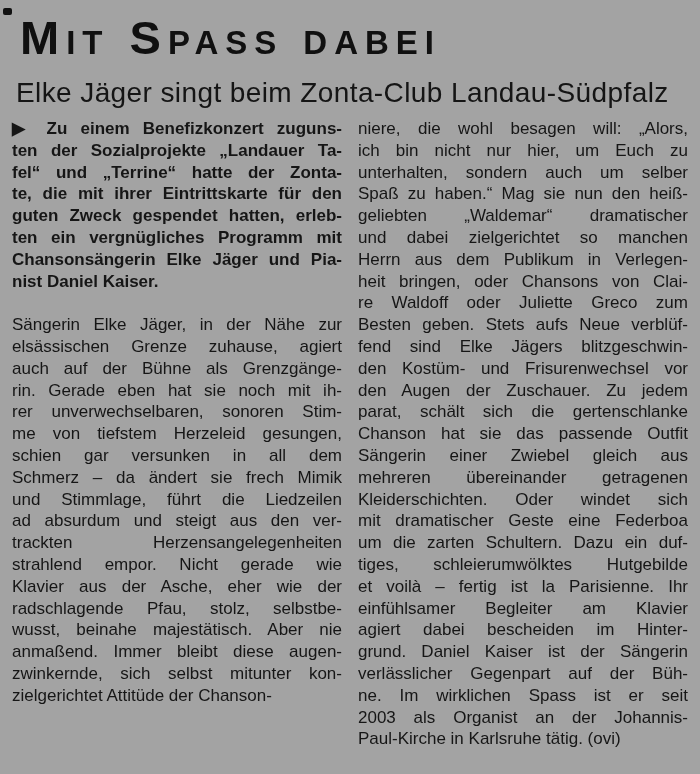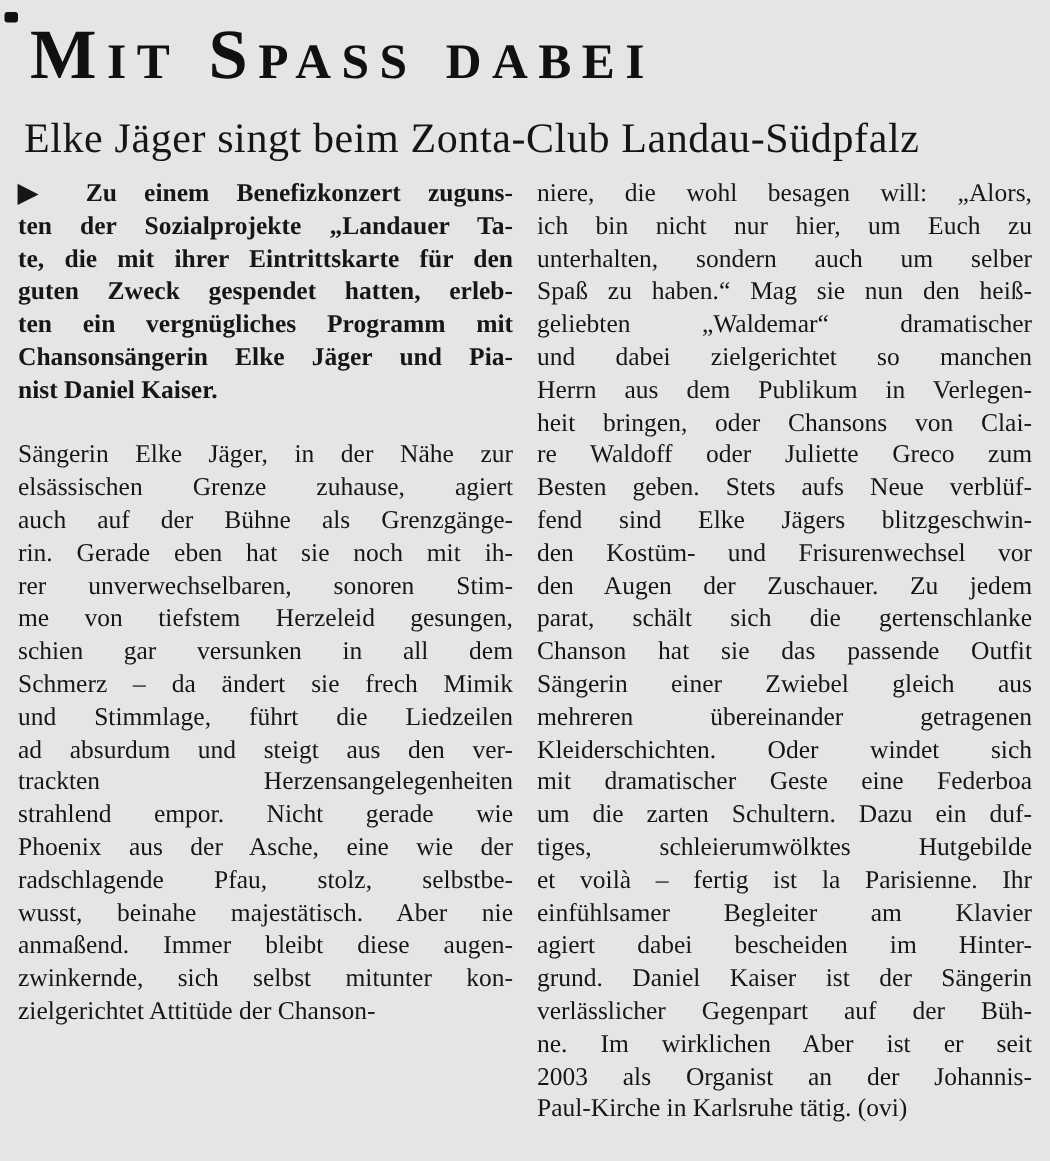"Mit Spass dabei" .page { background: #e5e5e5 -> #a3a3a3; font-family: Liberation Serif, serif -> Liberation Sans, sans-serif }
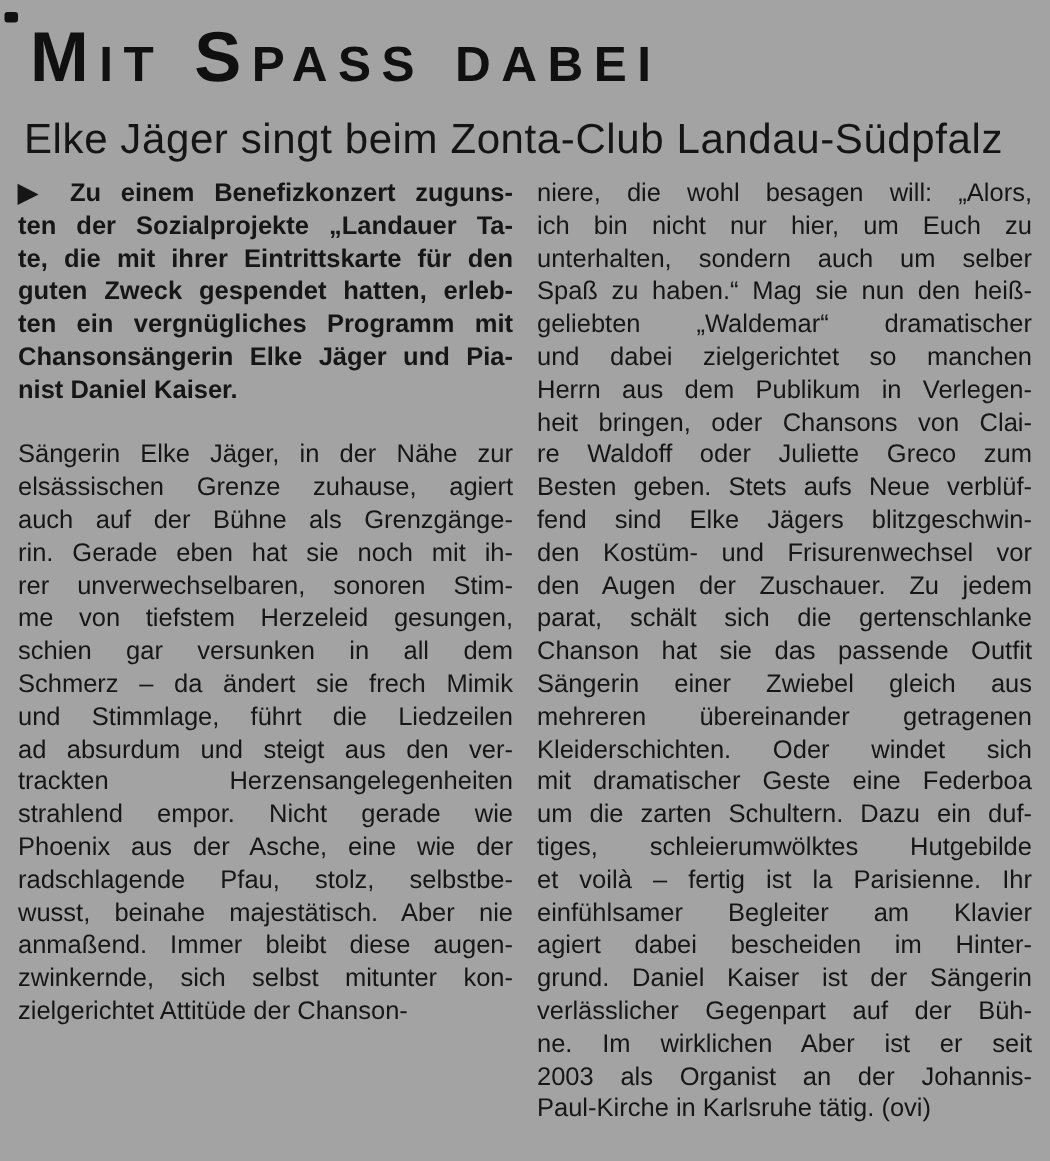"fel“ und „Terrine“ hatte der" div.line { html: none -> <div>fel“ und „Terrine“ hatte der Zonta-</div> }
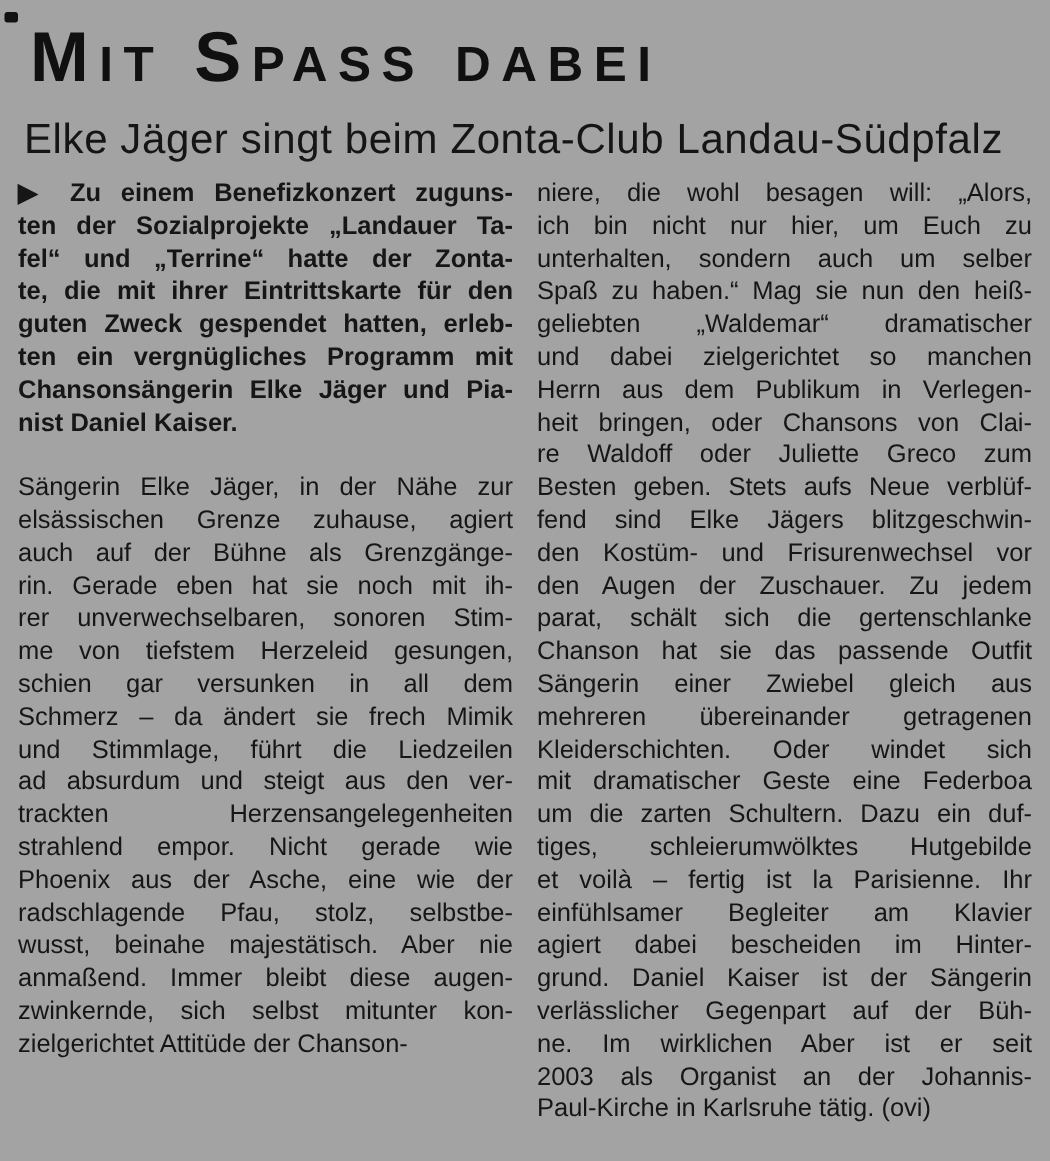"Phoenix aus der Asche, eine" div.line { text: Phoenix aus der Asche, eine -> Klavier aus der Asche, eher }
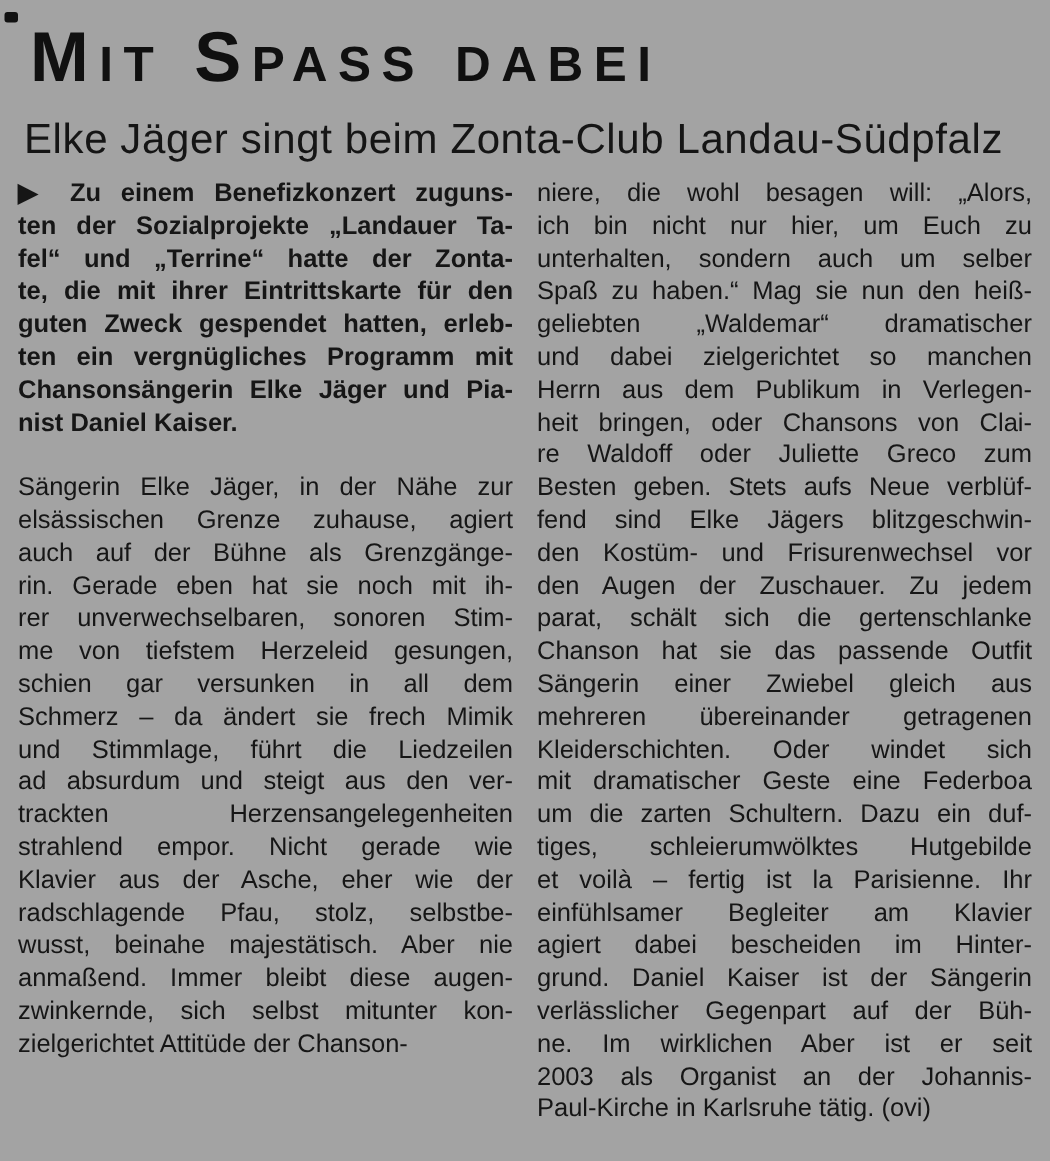"ne. Im wirklichen Aber ist" div.line { text: Aber -> Spass }
